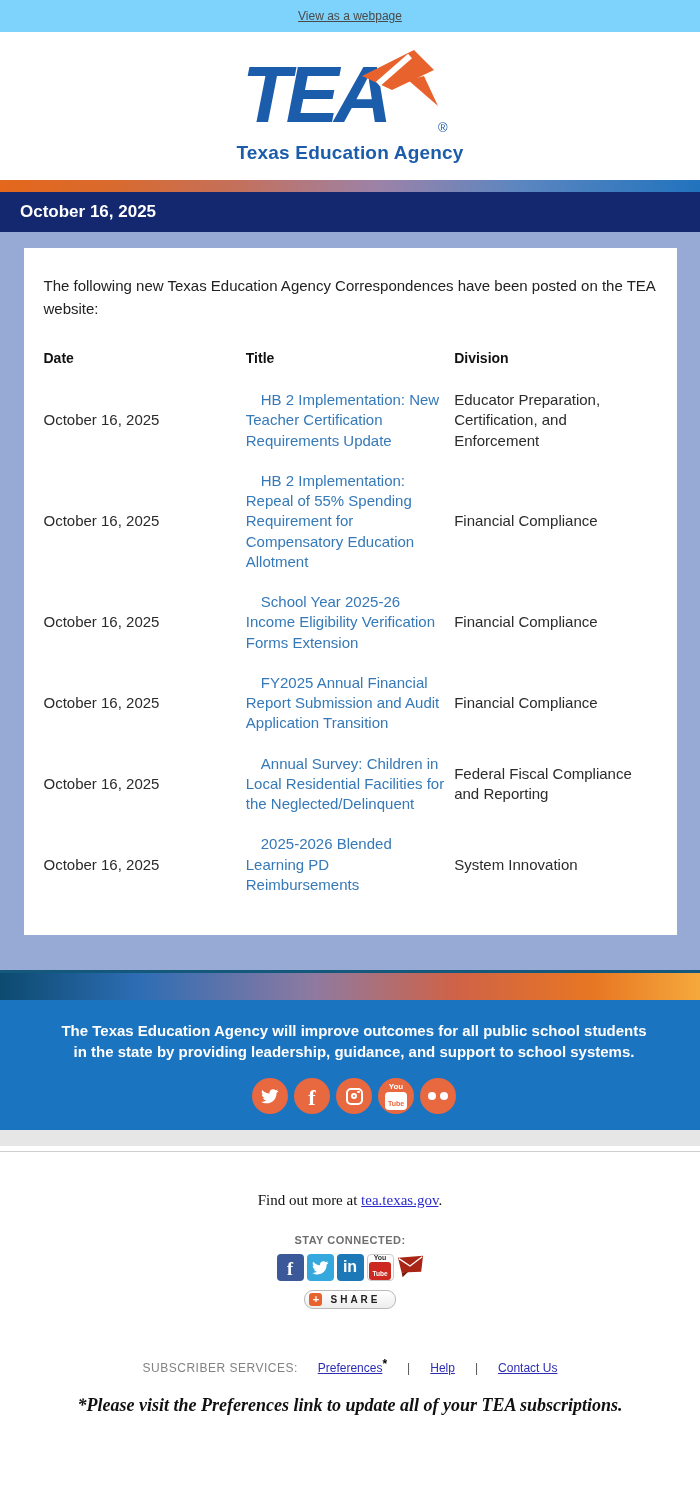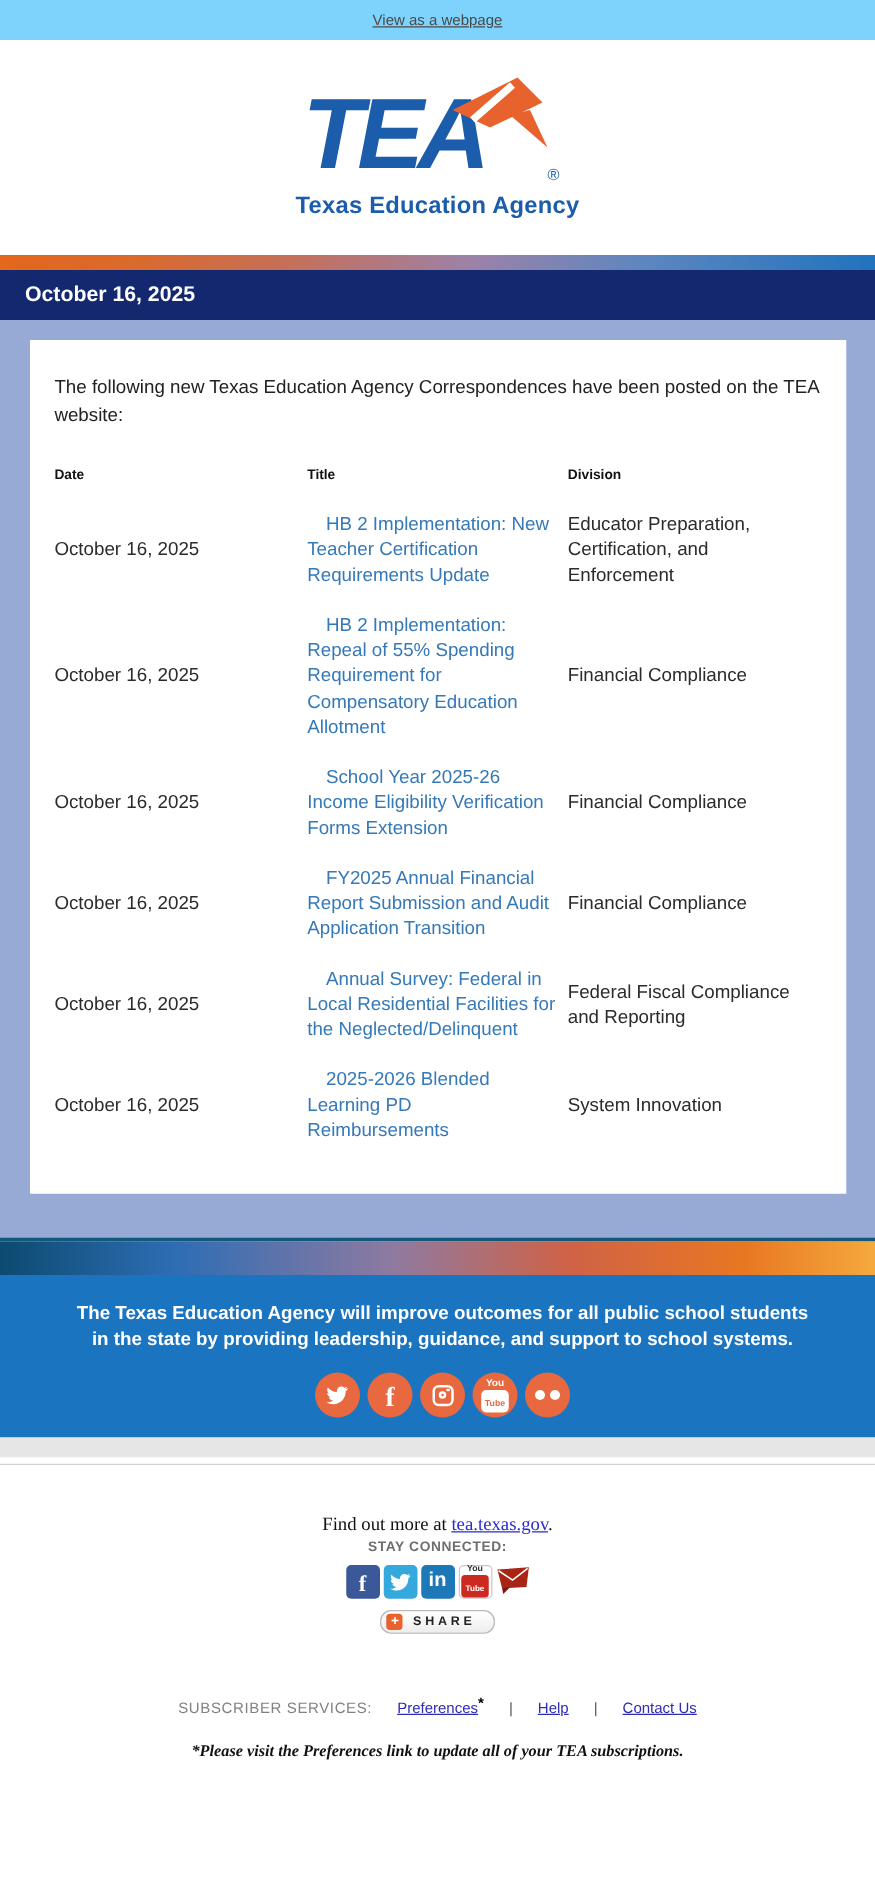"TEA" .logo-area { height: 172px -> 148px }
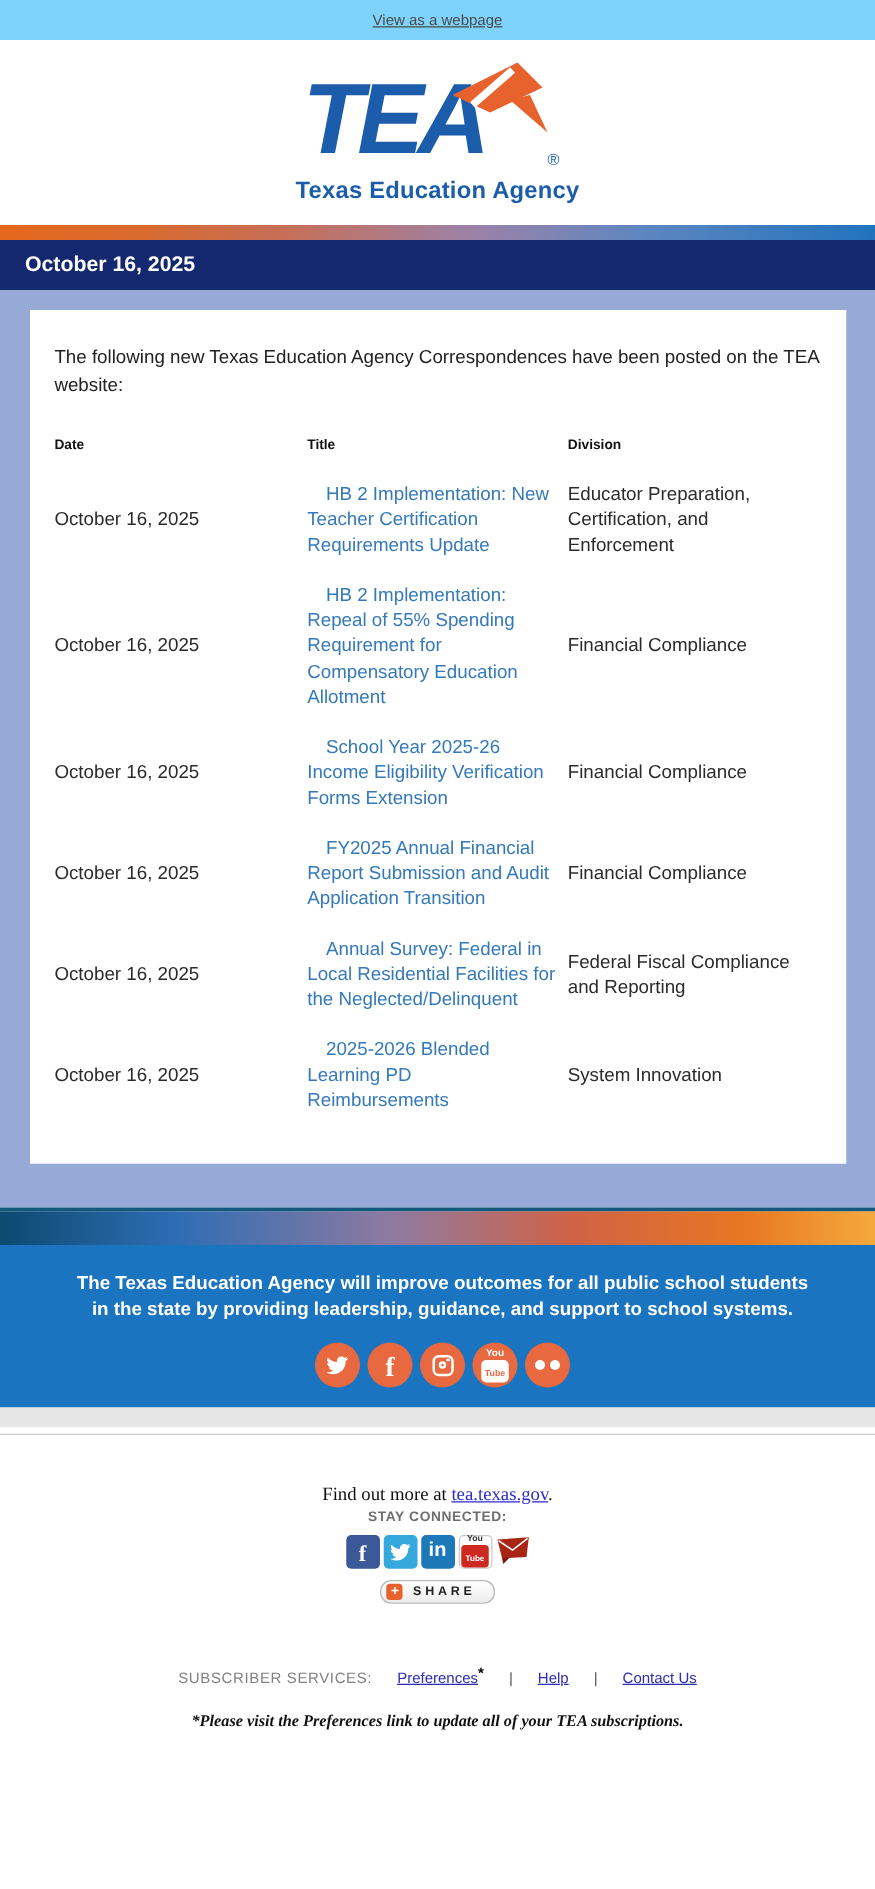"Date" table.corr th { font-size: 11px -> 14px }
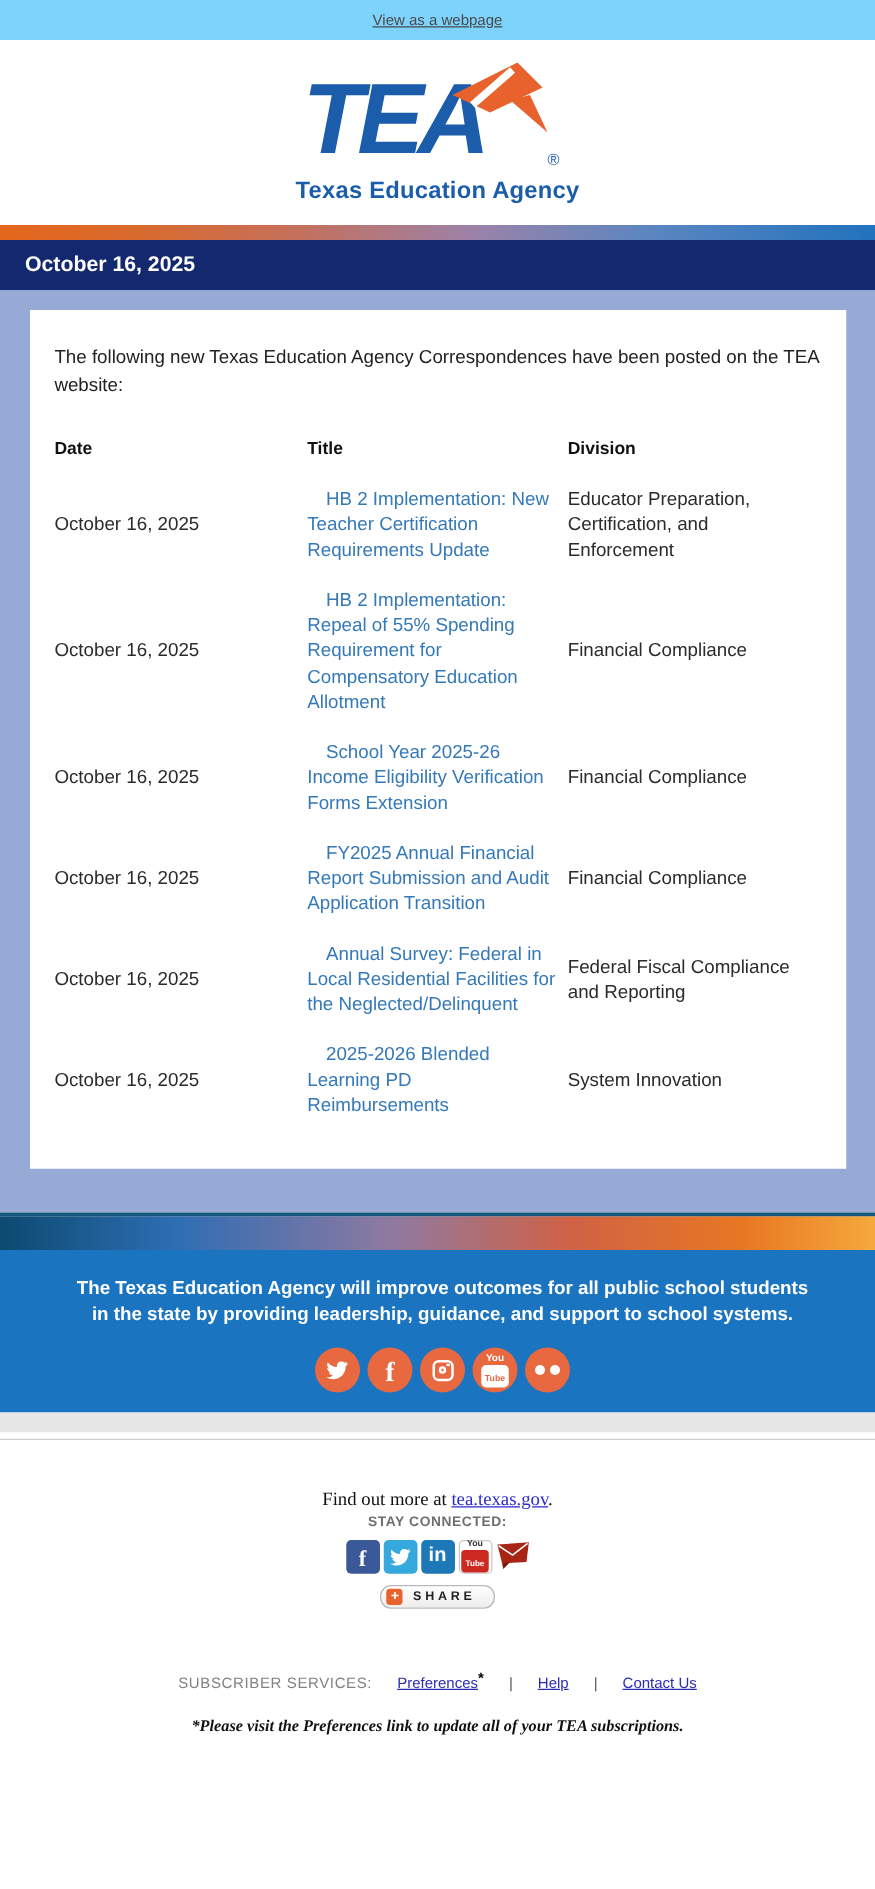"Annual Survey: Federal in Local" a { text: Federal -> Children }
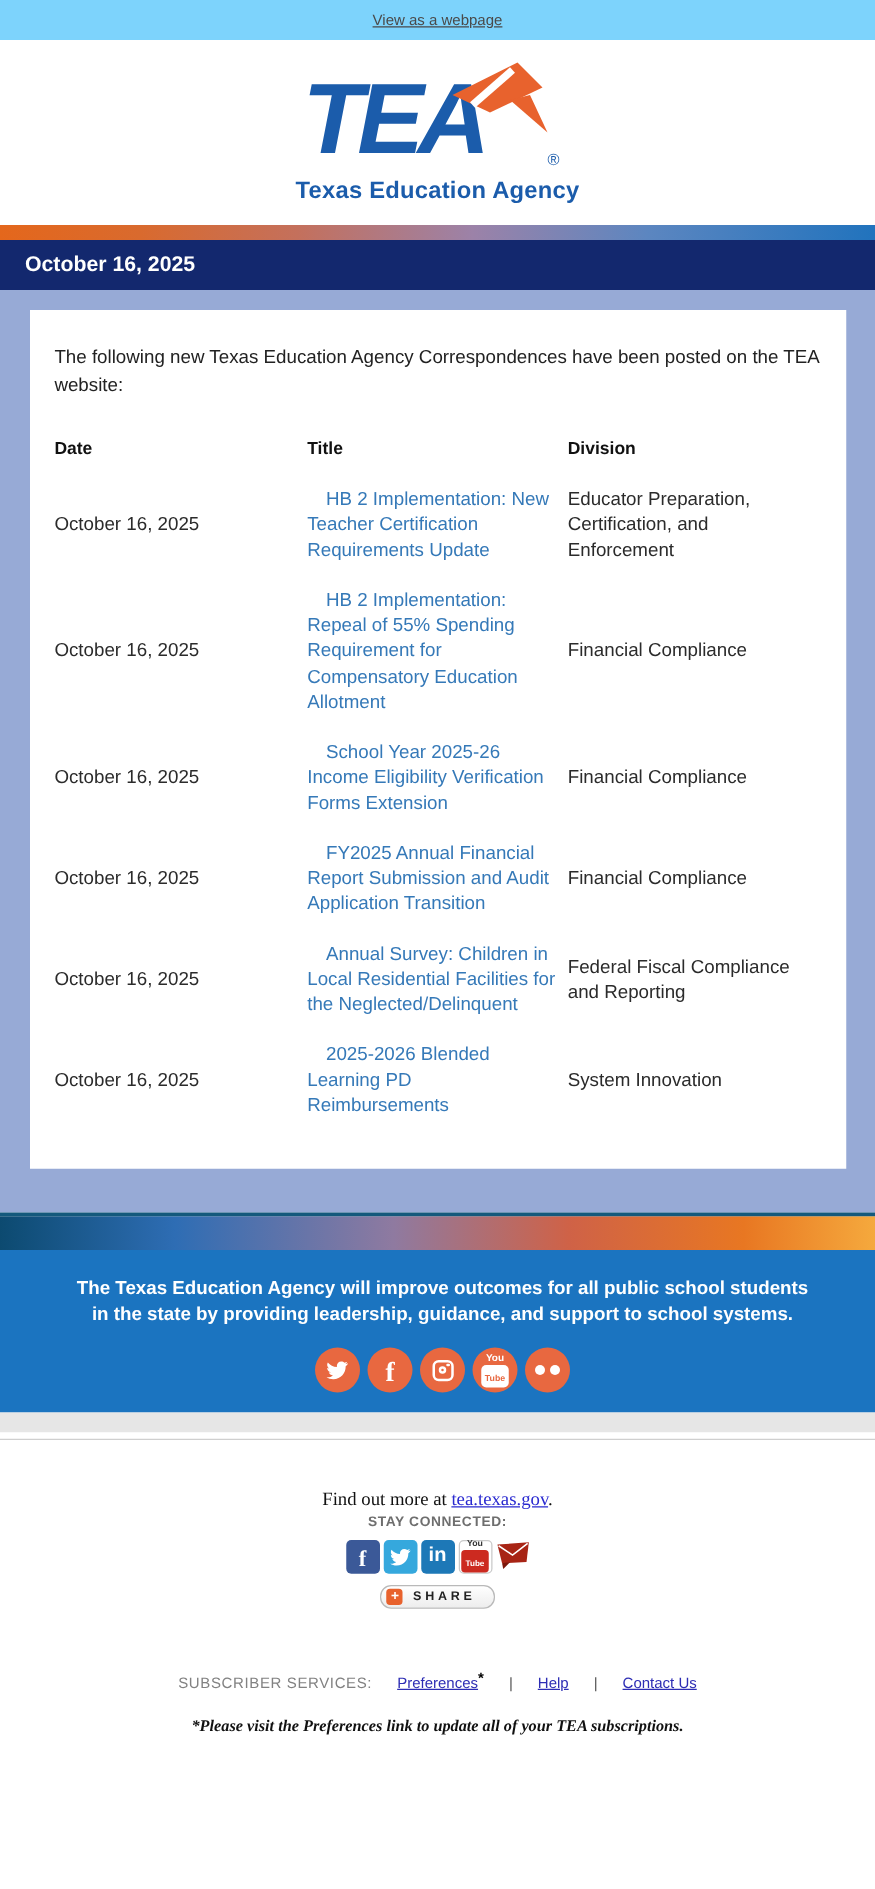"STAY CONNECTED:" .stay { margin-top: none -> 22px }
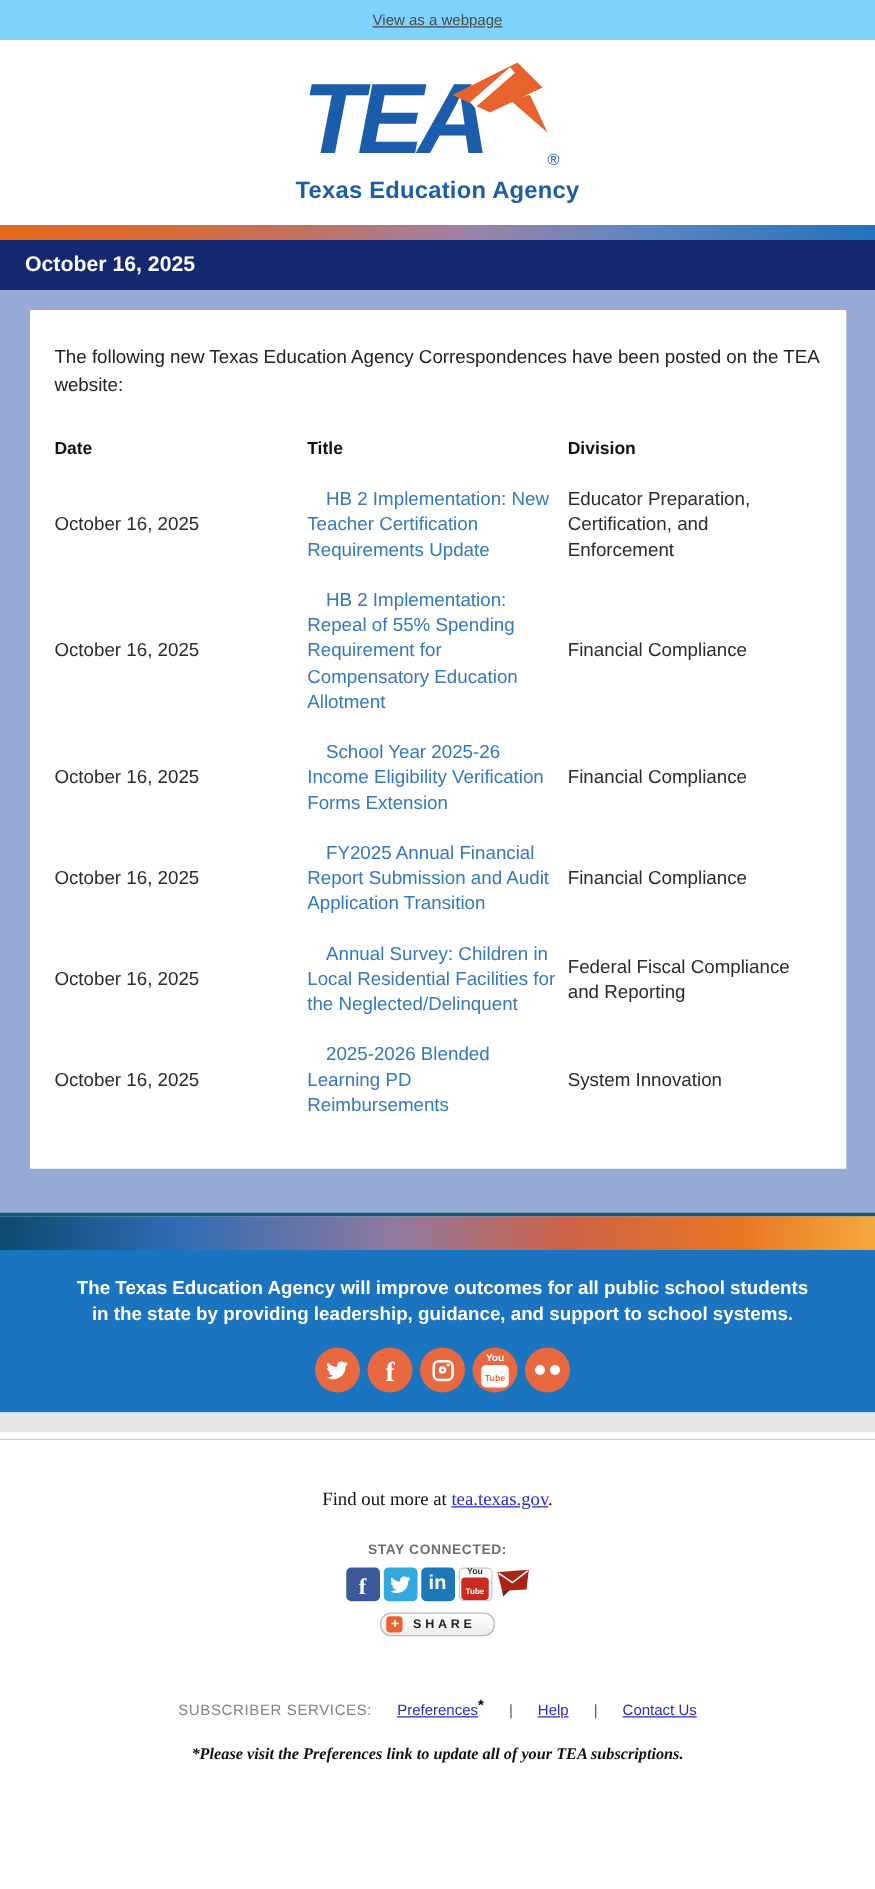"*Please visit the Preferences link" .note { font-size: 13px -> 18px }
